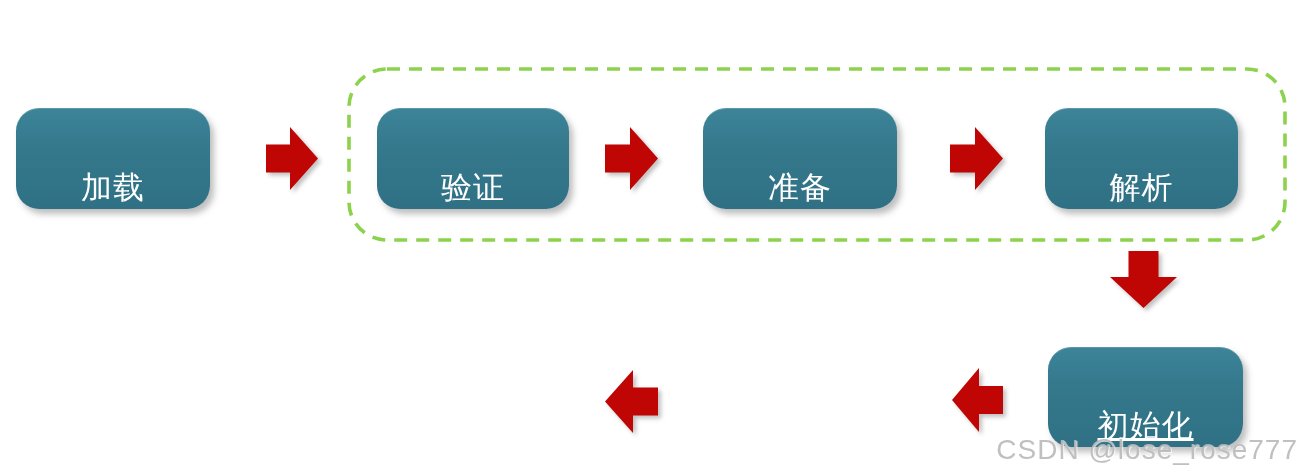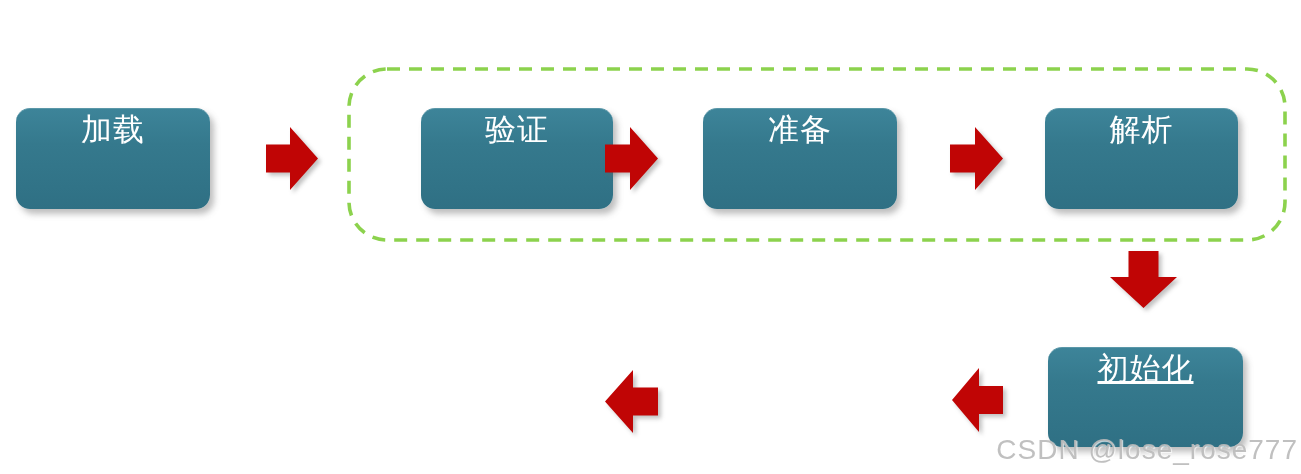"加载" .node { align-items: flex-start -> flex-end; border-radius: 14px -> 23px }
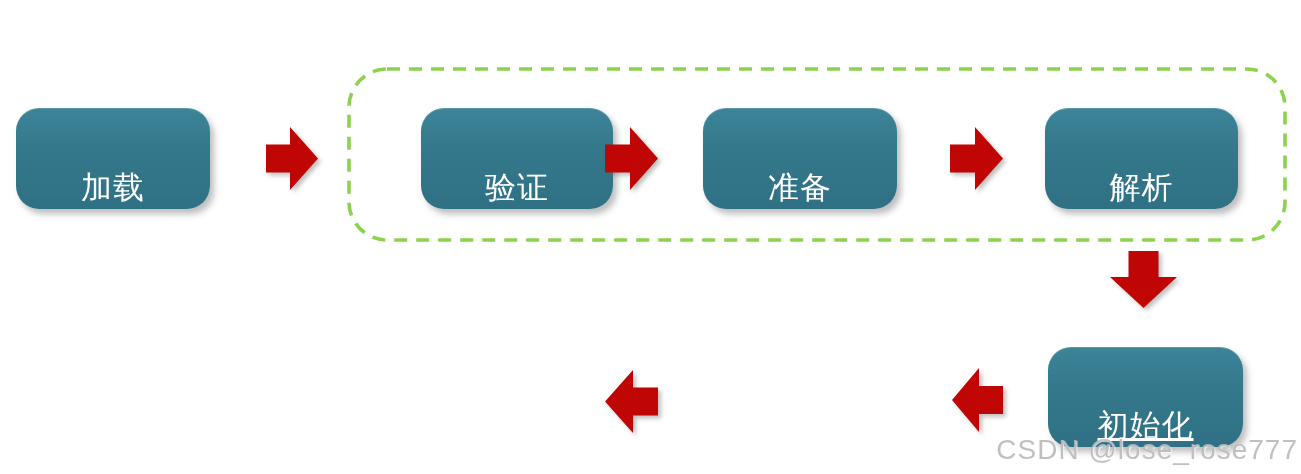"验证" .node-verification { margin-left: 44px -> none }
